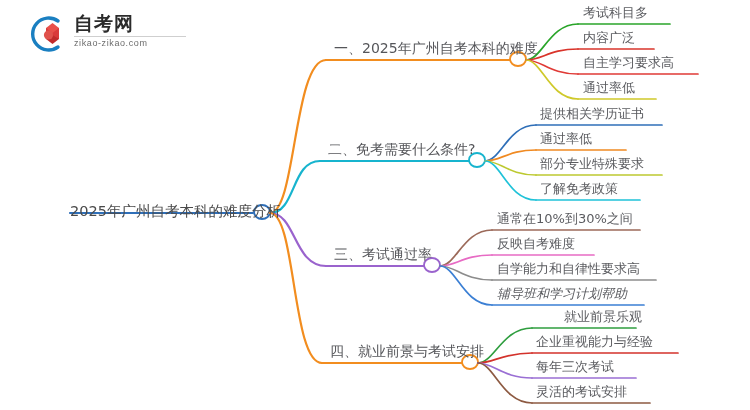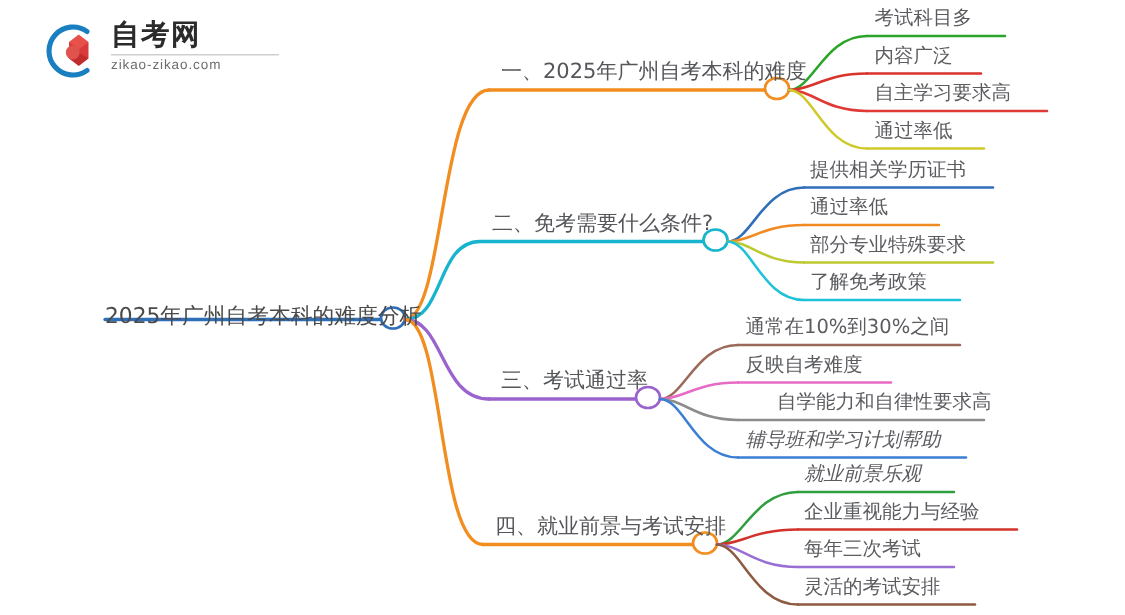"自学能力和自律性要求高" div.node-label { left: 518px -> 497px }
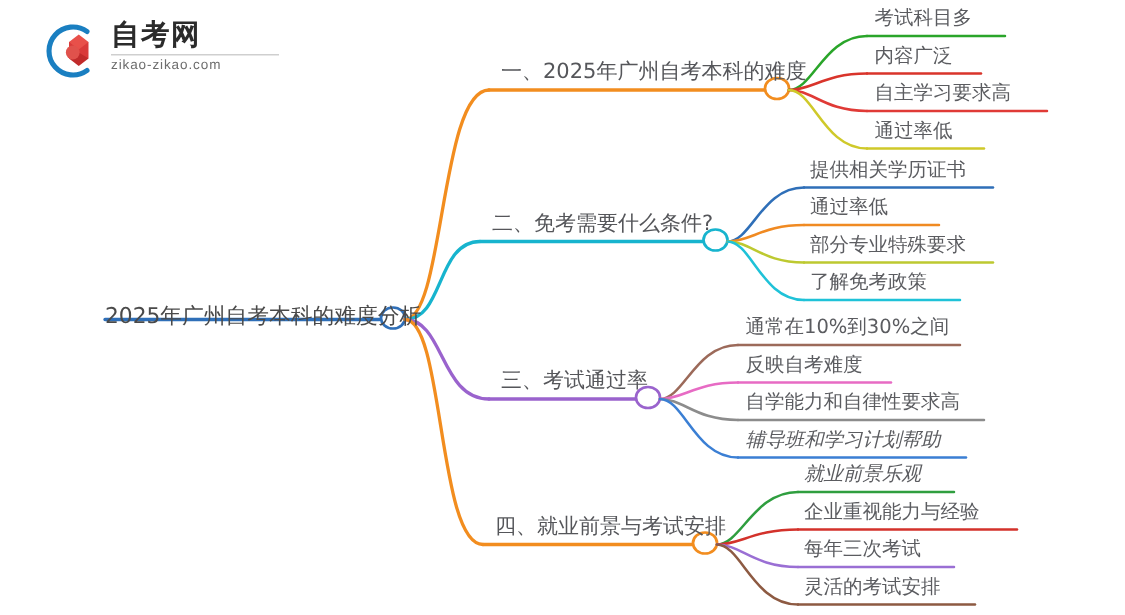"就业前景乐观" div.node-label { font-style: italic -> none; left: 536px -> 564px }
